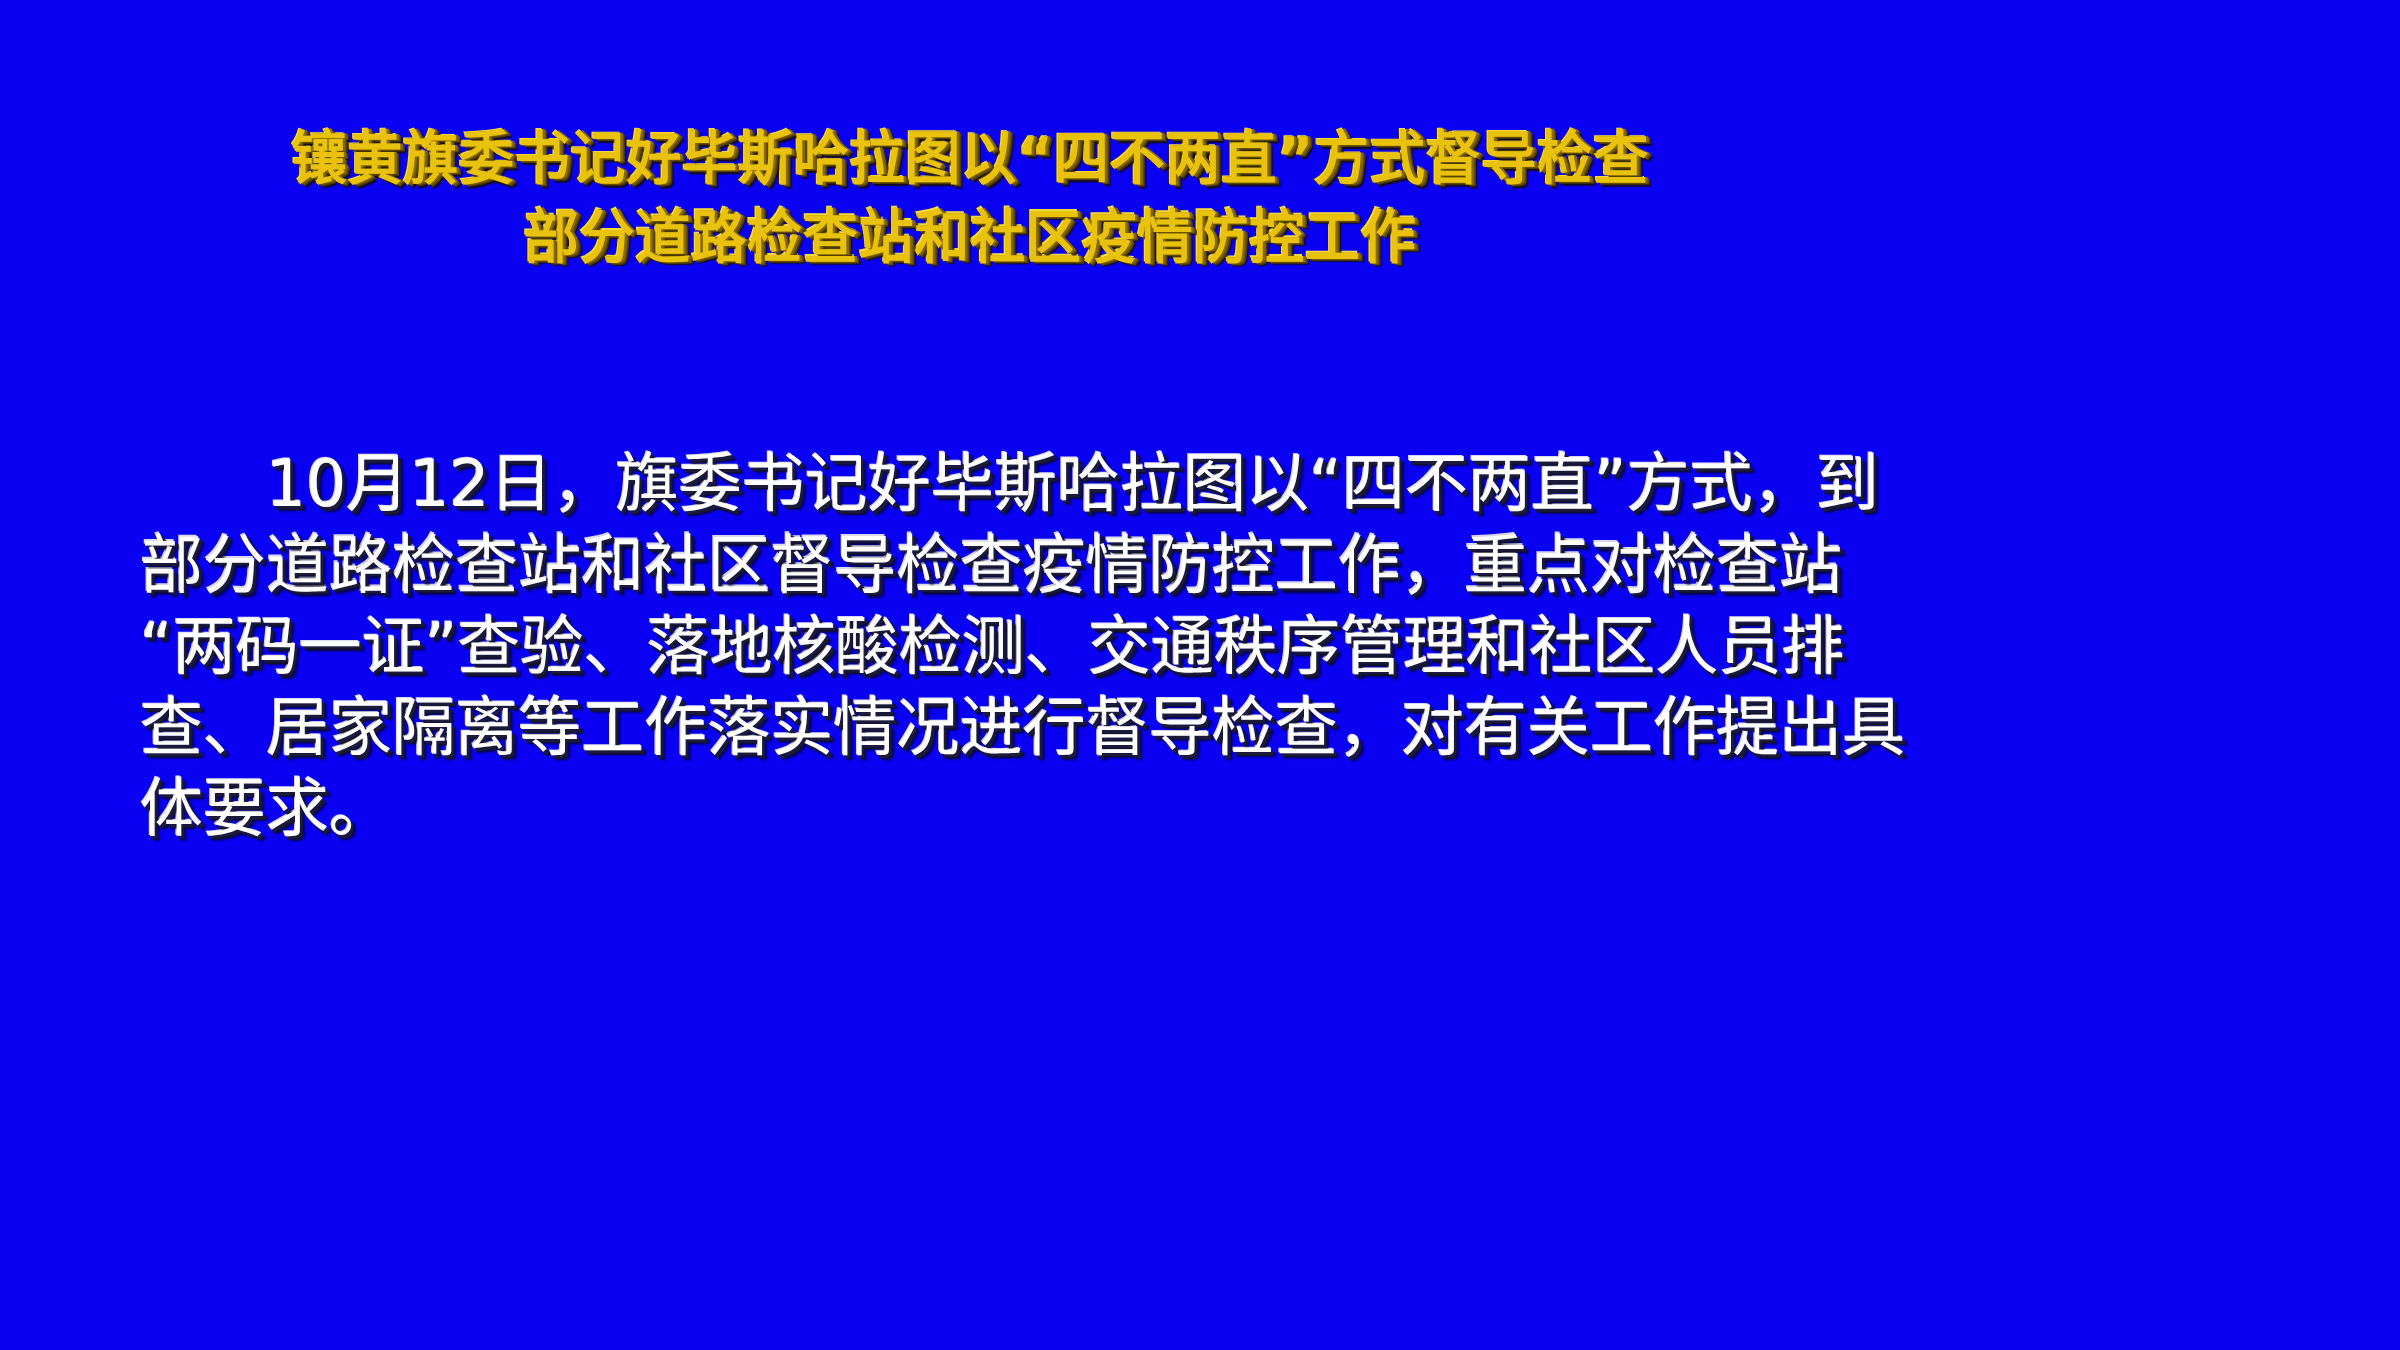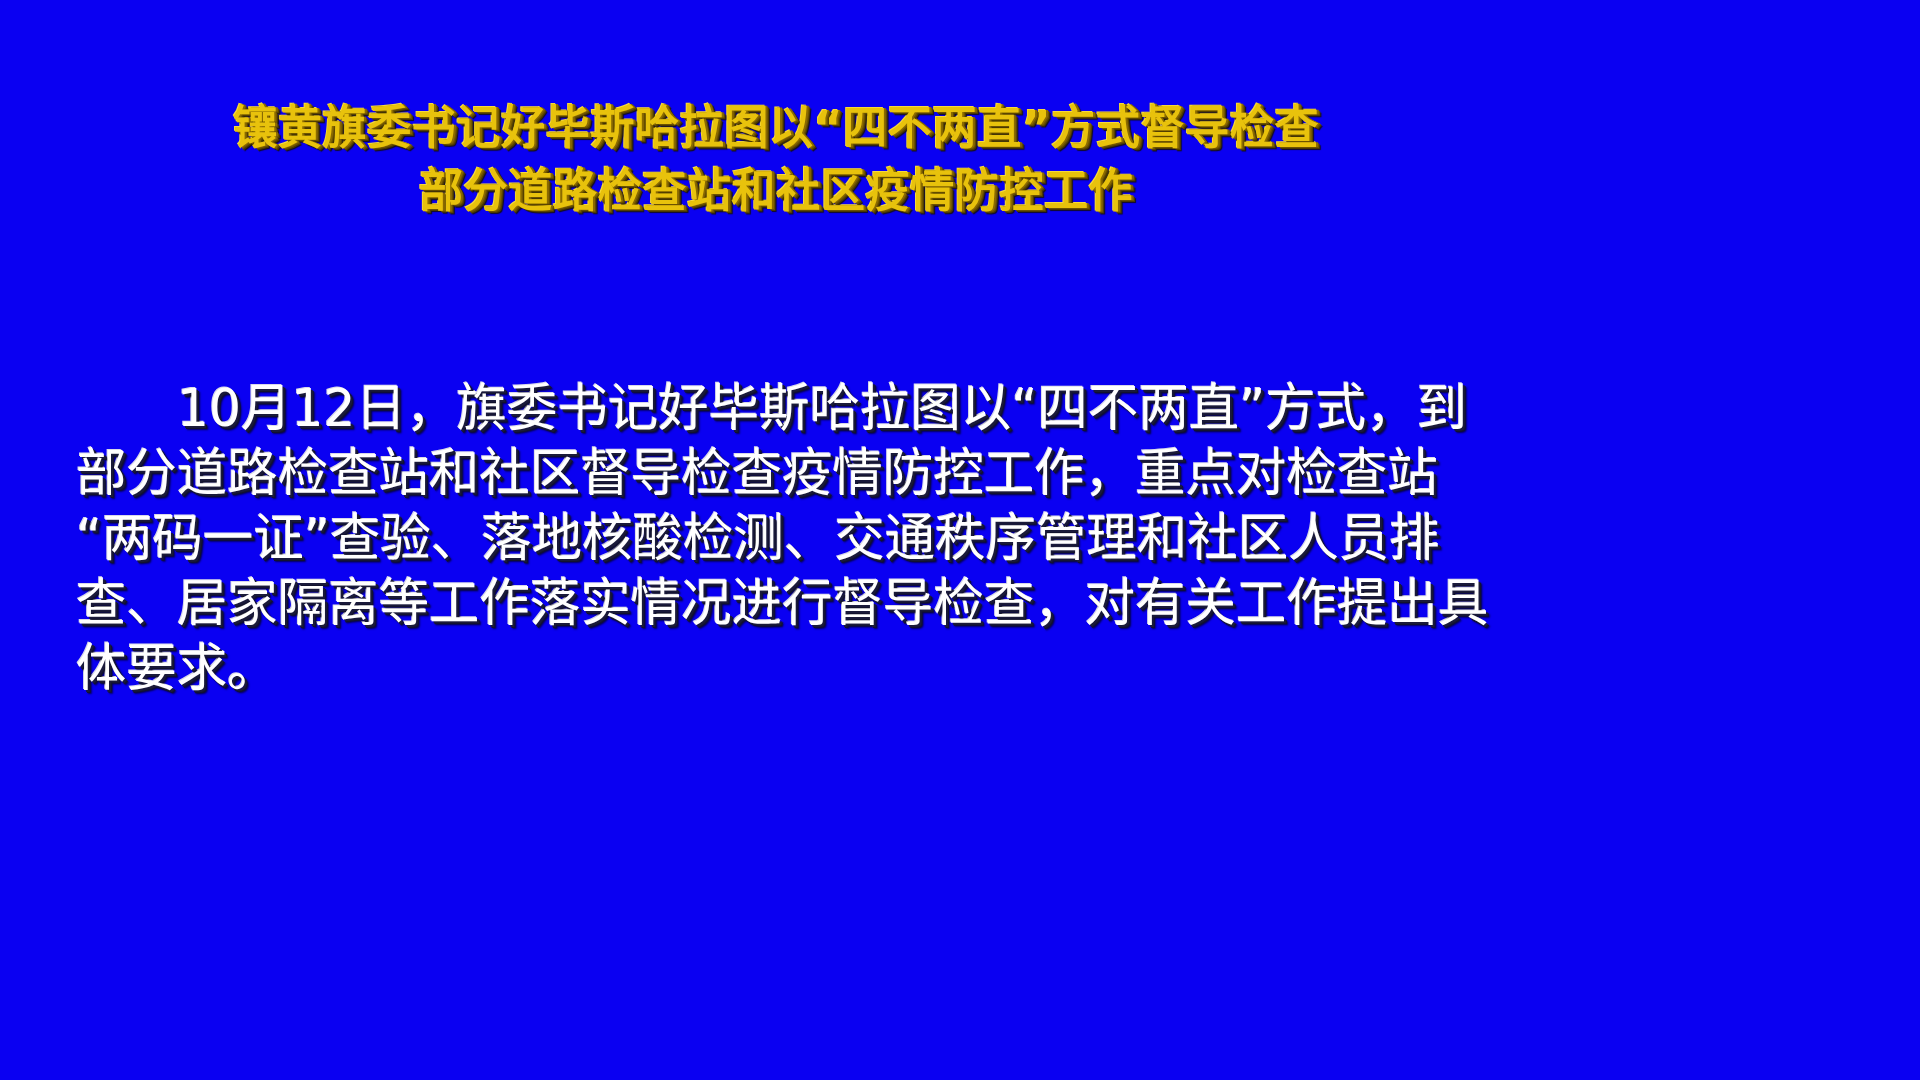"10月12日，旗委书记好毕斯哈拉图以“四不两直”方式，到" .body-block { padding: 0 176px 0 76px -> 0 176px 0 112px; top: 376px -> 356px }
